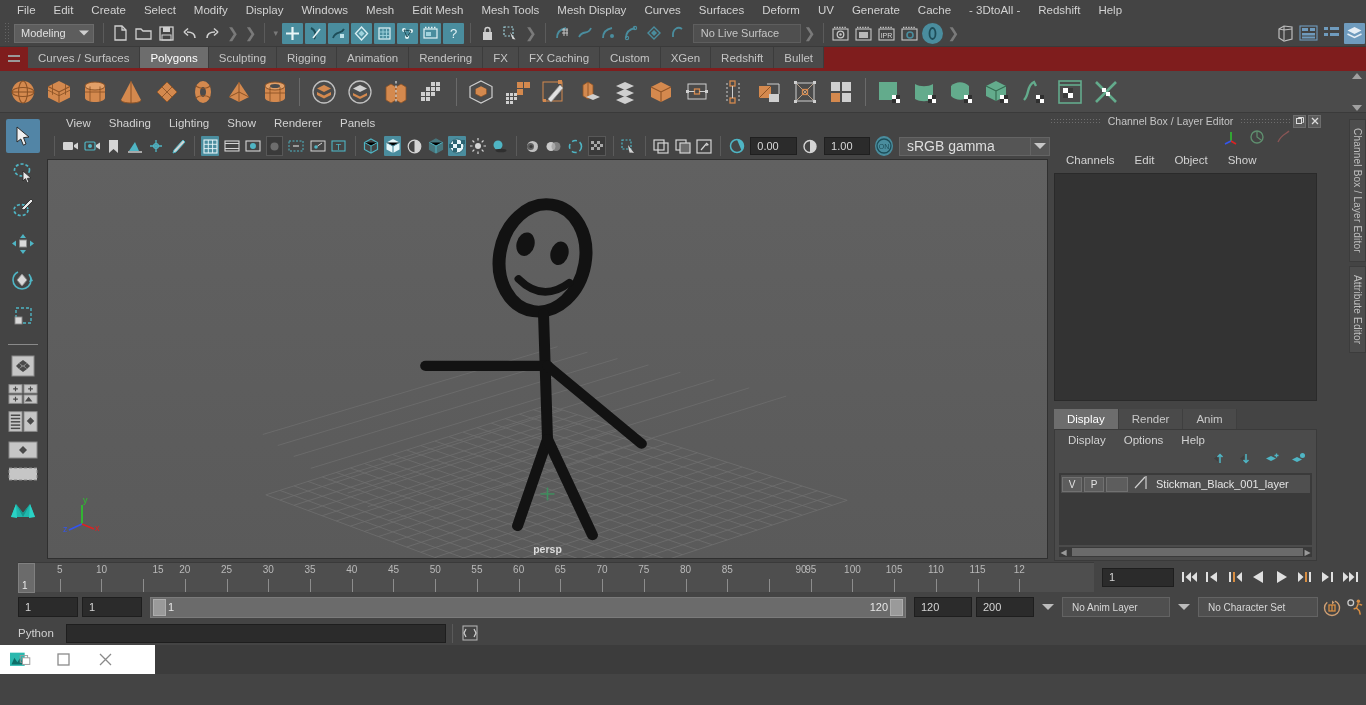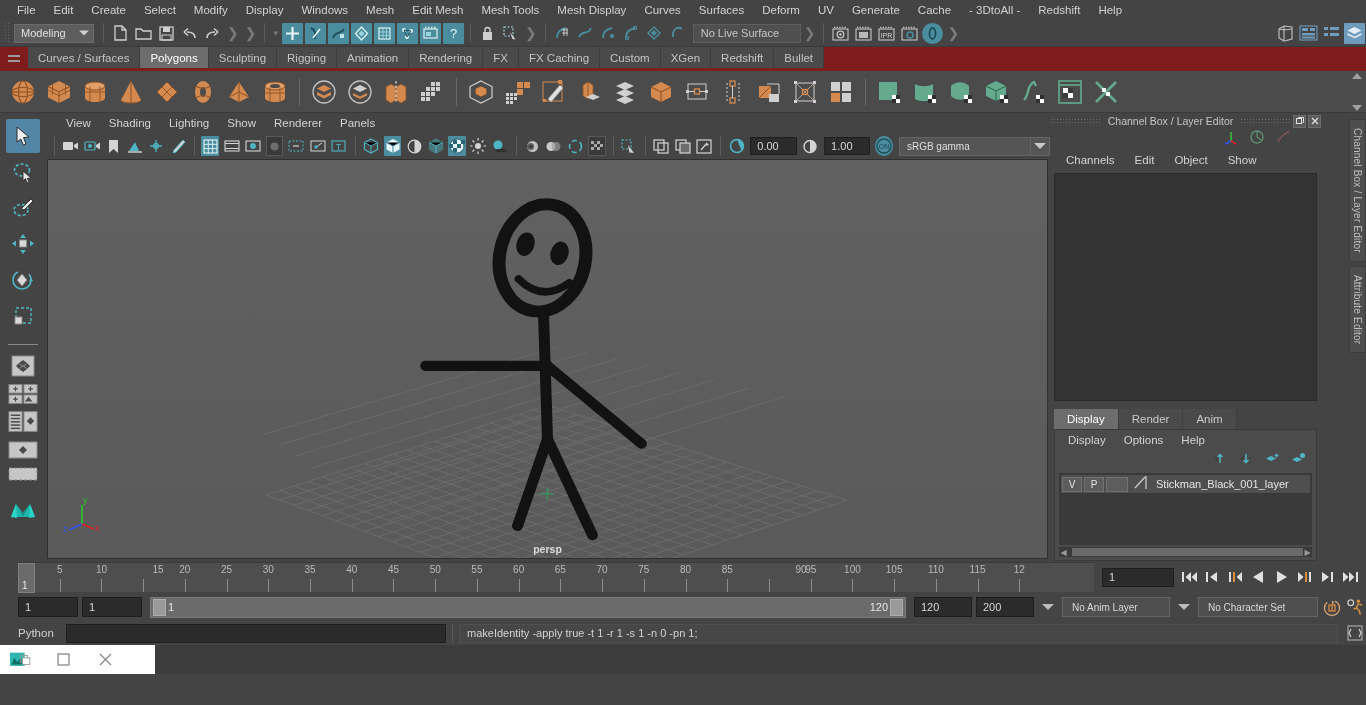"sRGB gamma" .gammabox { font-size: 10px -> 14px }
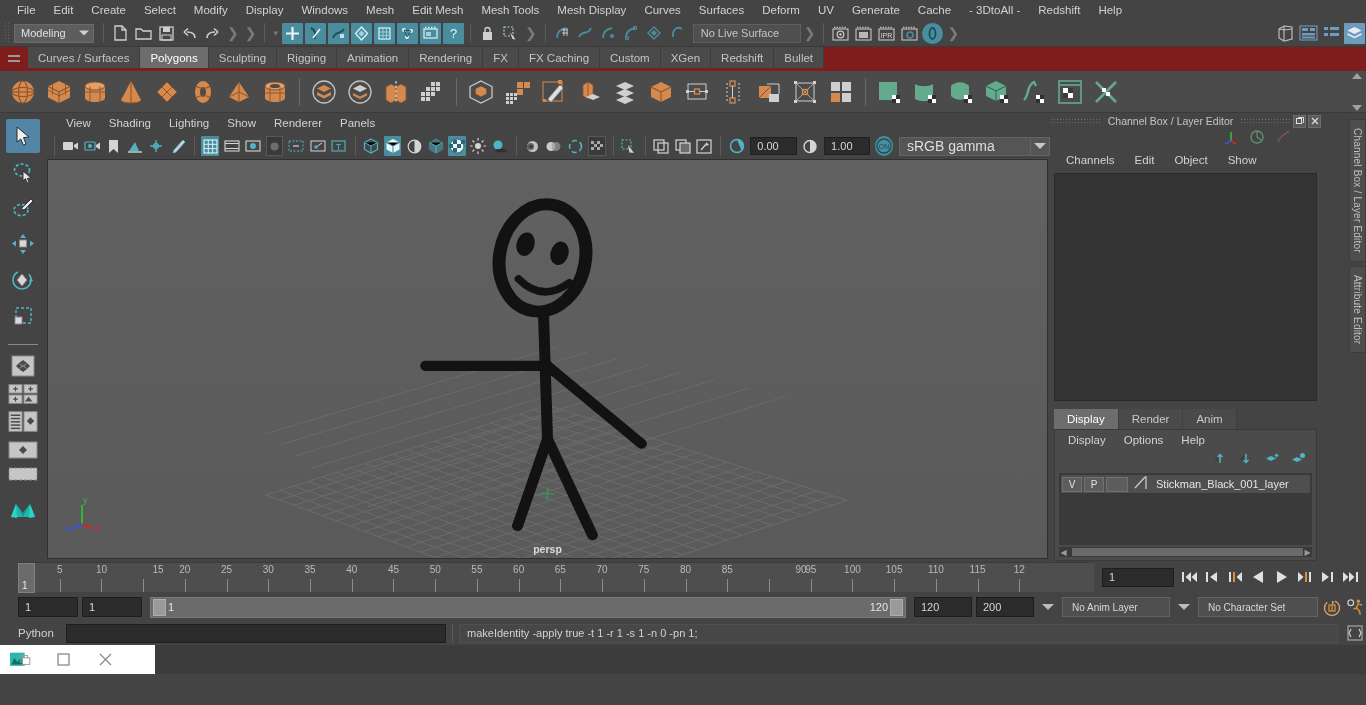"makeIdentity -apply true -t 1" div.cmdout { html: <div> <span>makeIdentity -apply true -t 1 -r 1 -s 1 -n 0 -pn 1;</span> </div> -> none }
